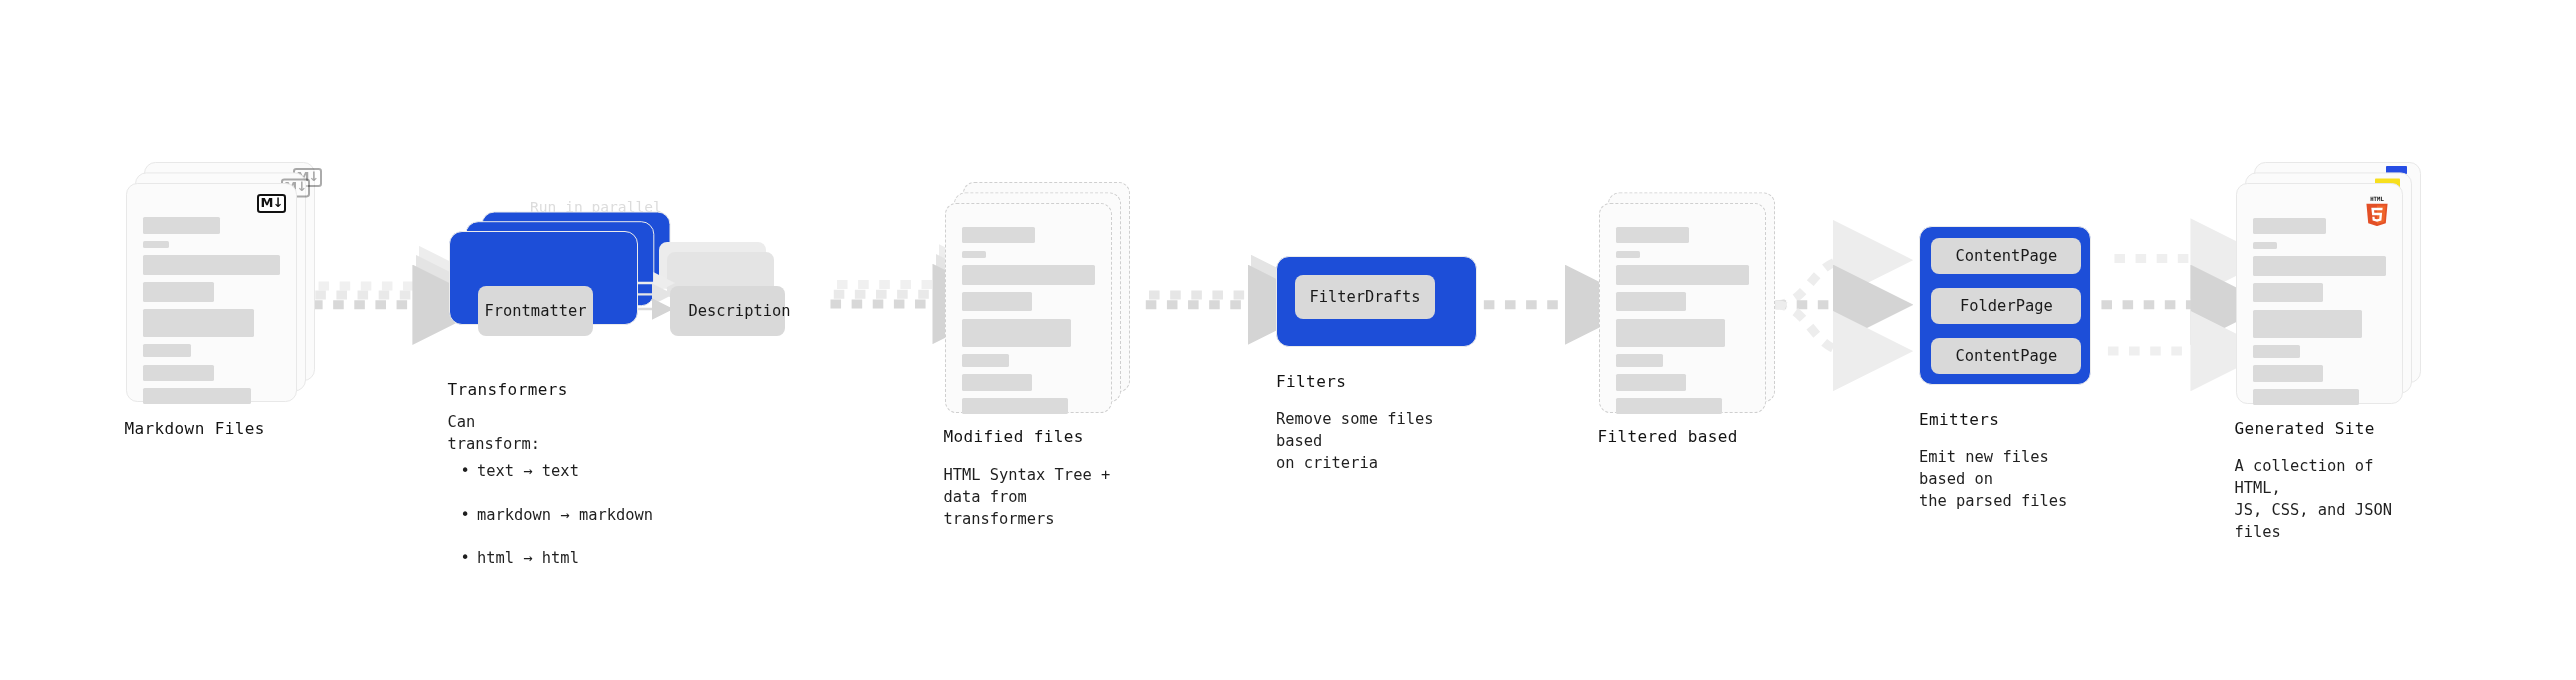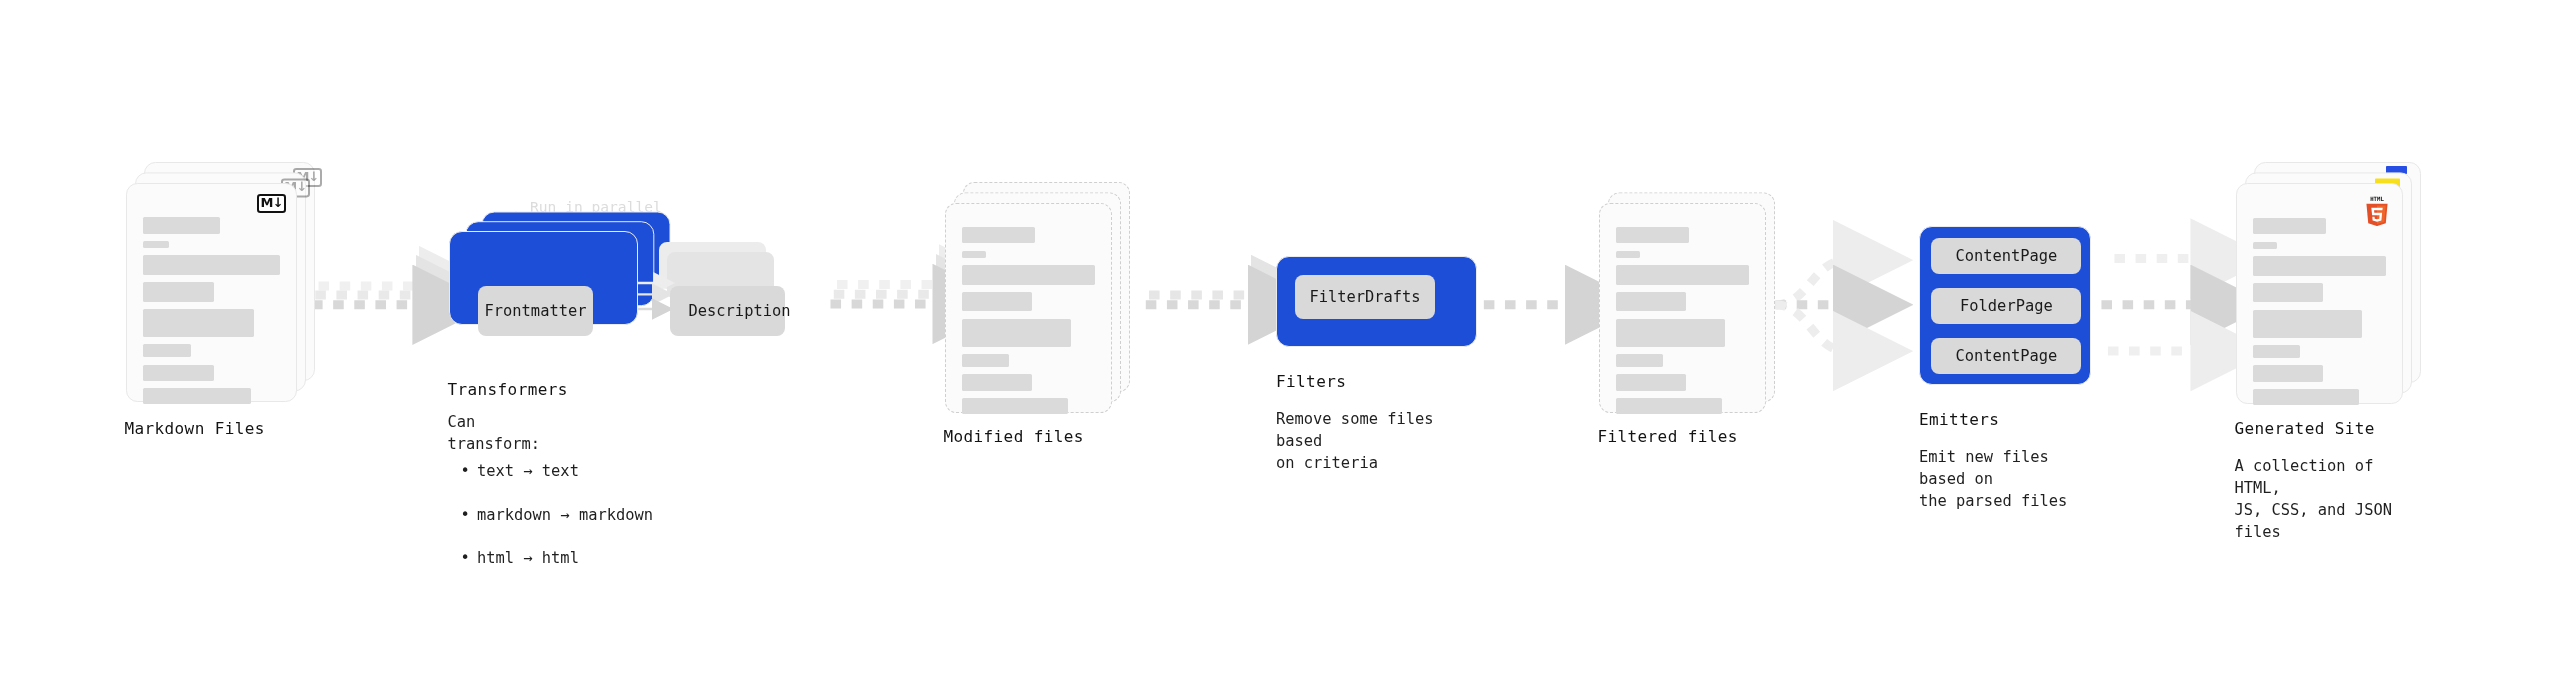"Filtered files" div.stage-title { text: files -> based }
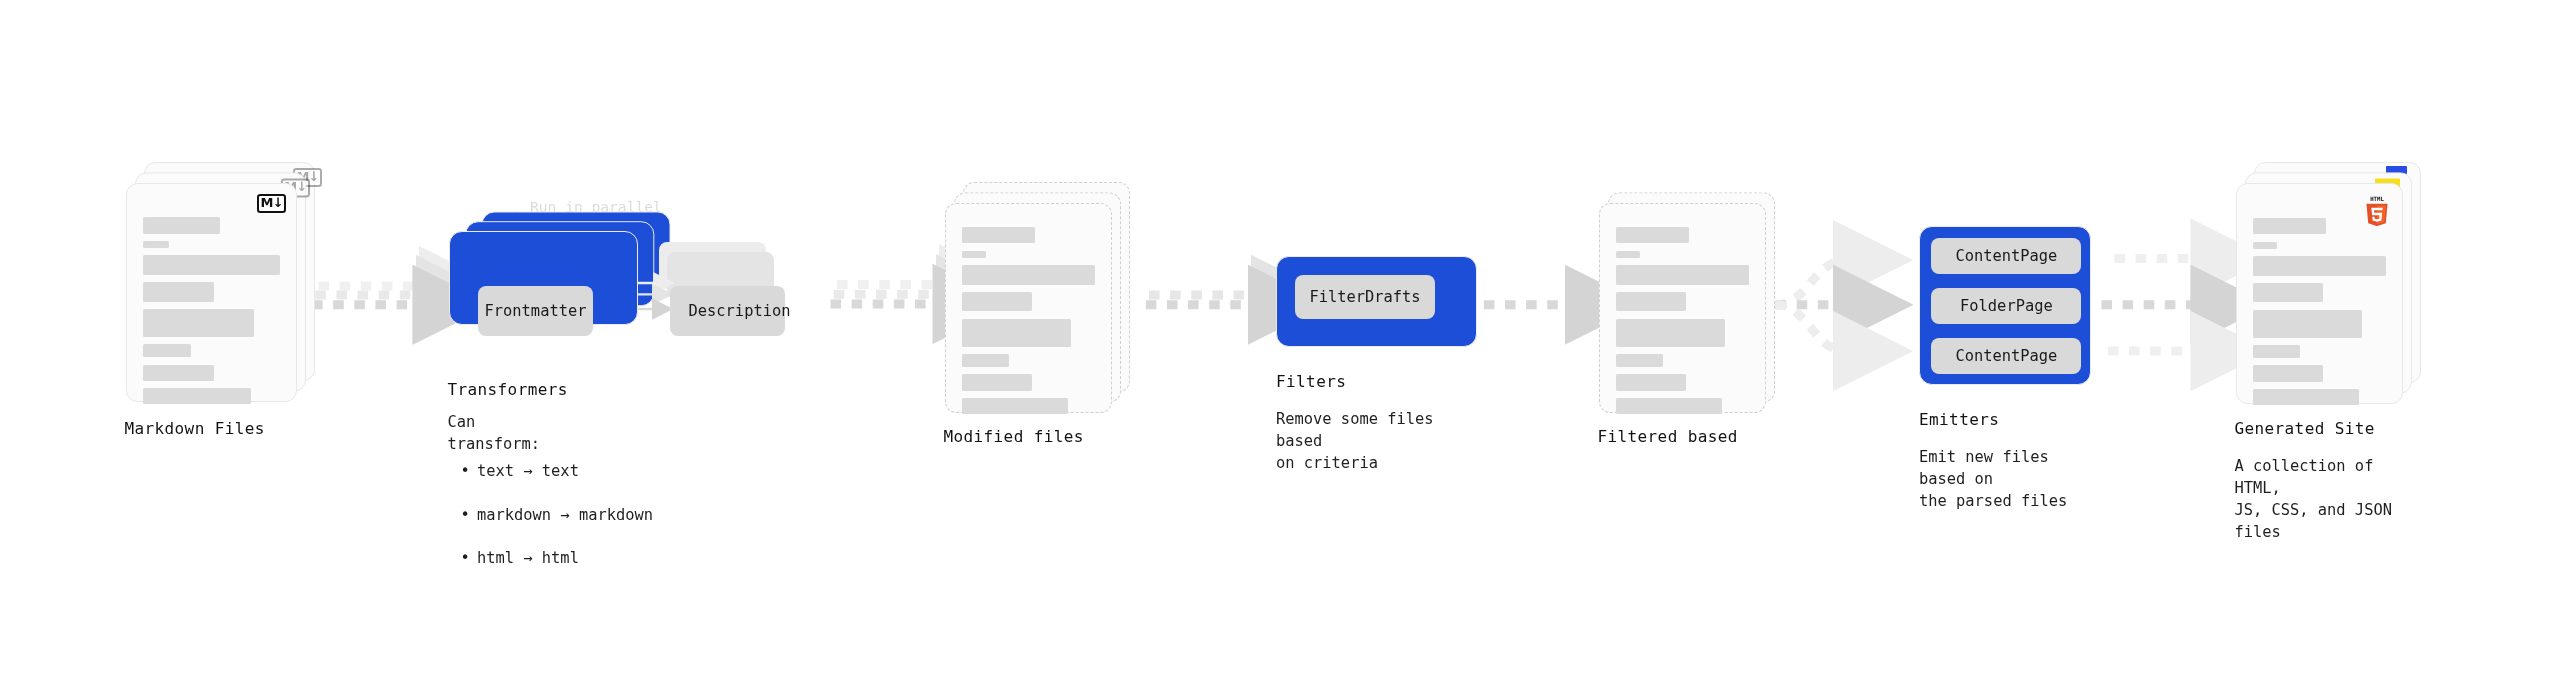"HTML Syntax Tree +" div.stage-desc { html: none -> <div>HTML Syntax Tree + data from transformers</div> }
